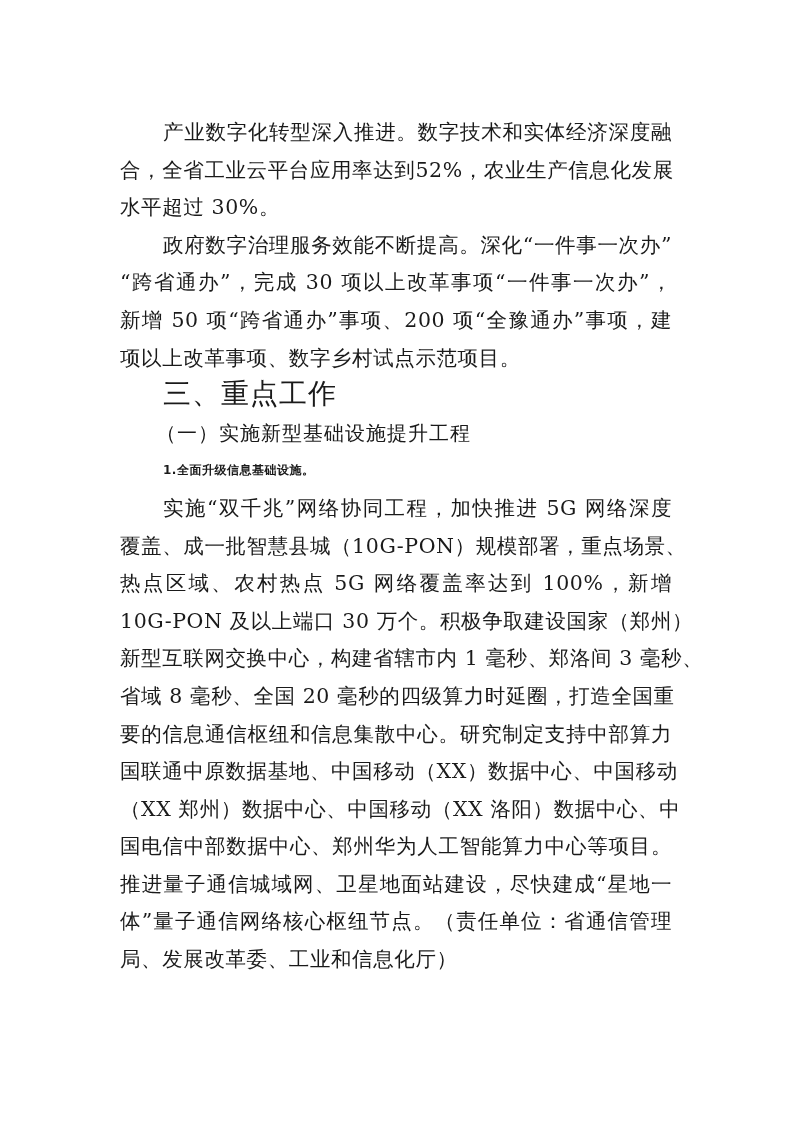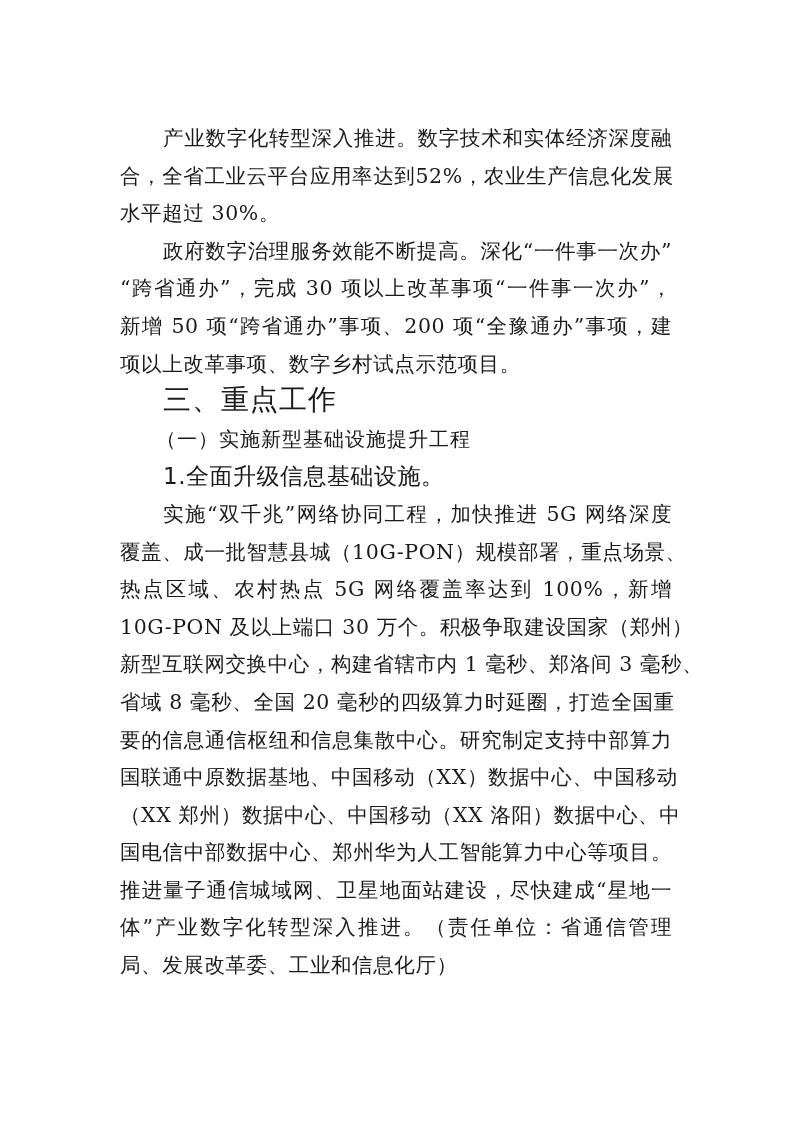"产业数字化转型深入推进。数字技术和实体经济深度融" .content { top: 120px -> 114px }
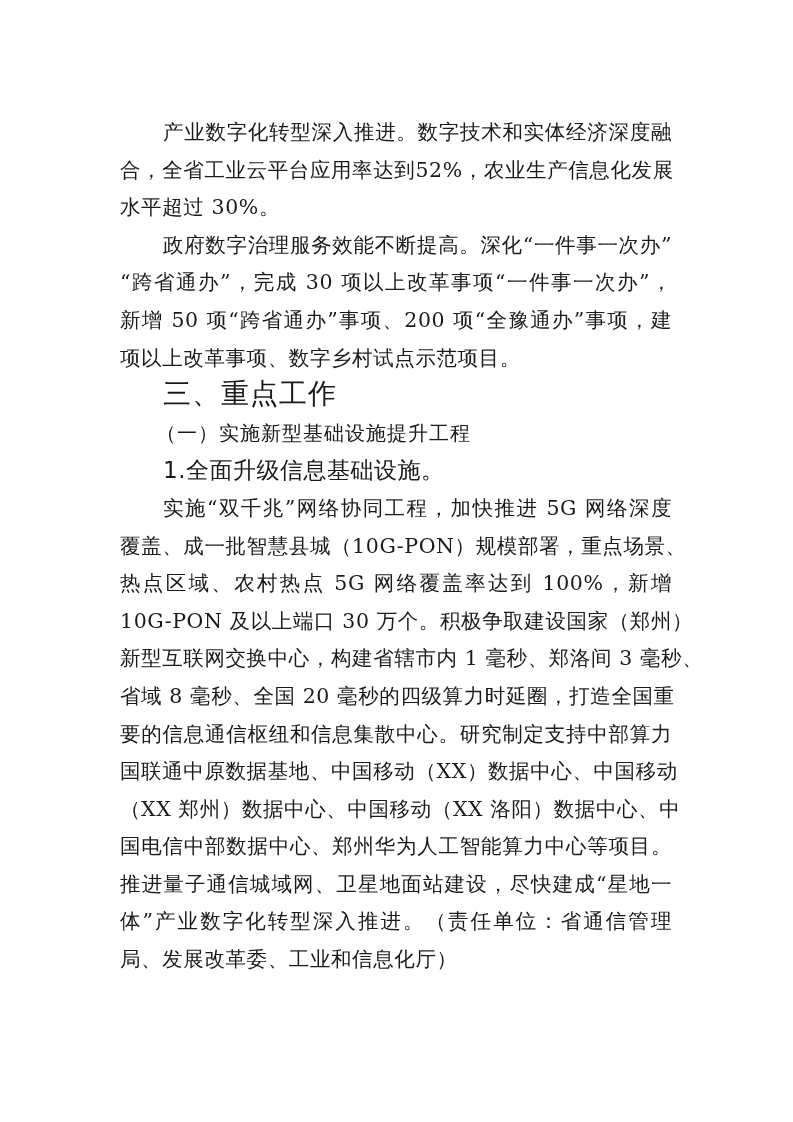"1.全面升级信息基础设施。" .h-level3 { font-size: 23px -> 12px; font-weight: normal -> bold }
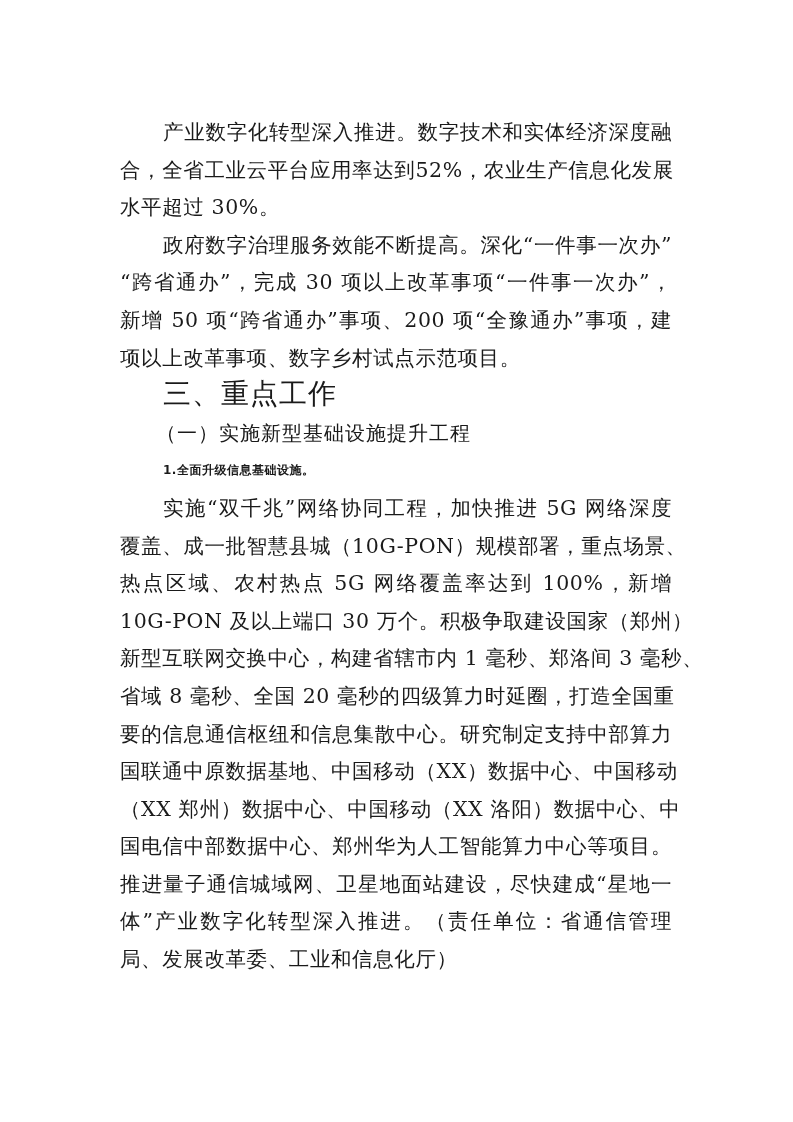"体”产业数字化转型深入推进。（责任单位：省通信管理" span.justify { text: 产业数字化转型深入推进 -> 量子通信网络核心枢纽节点 }
